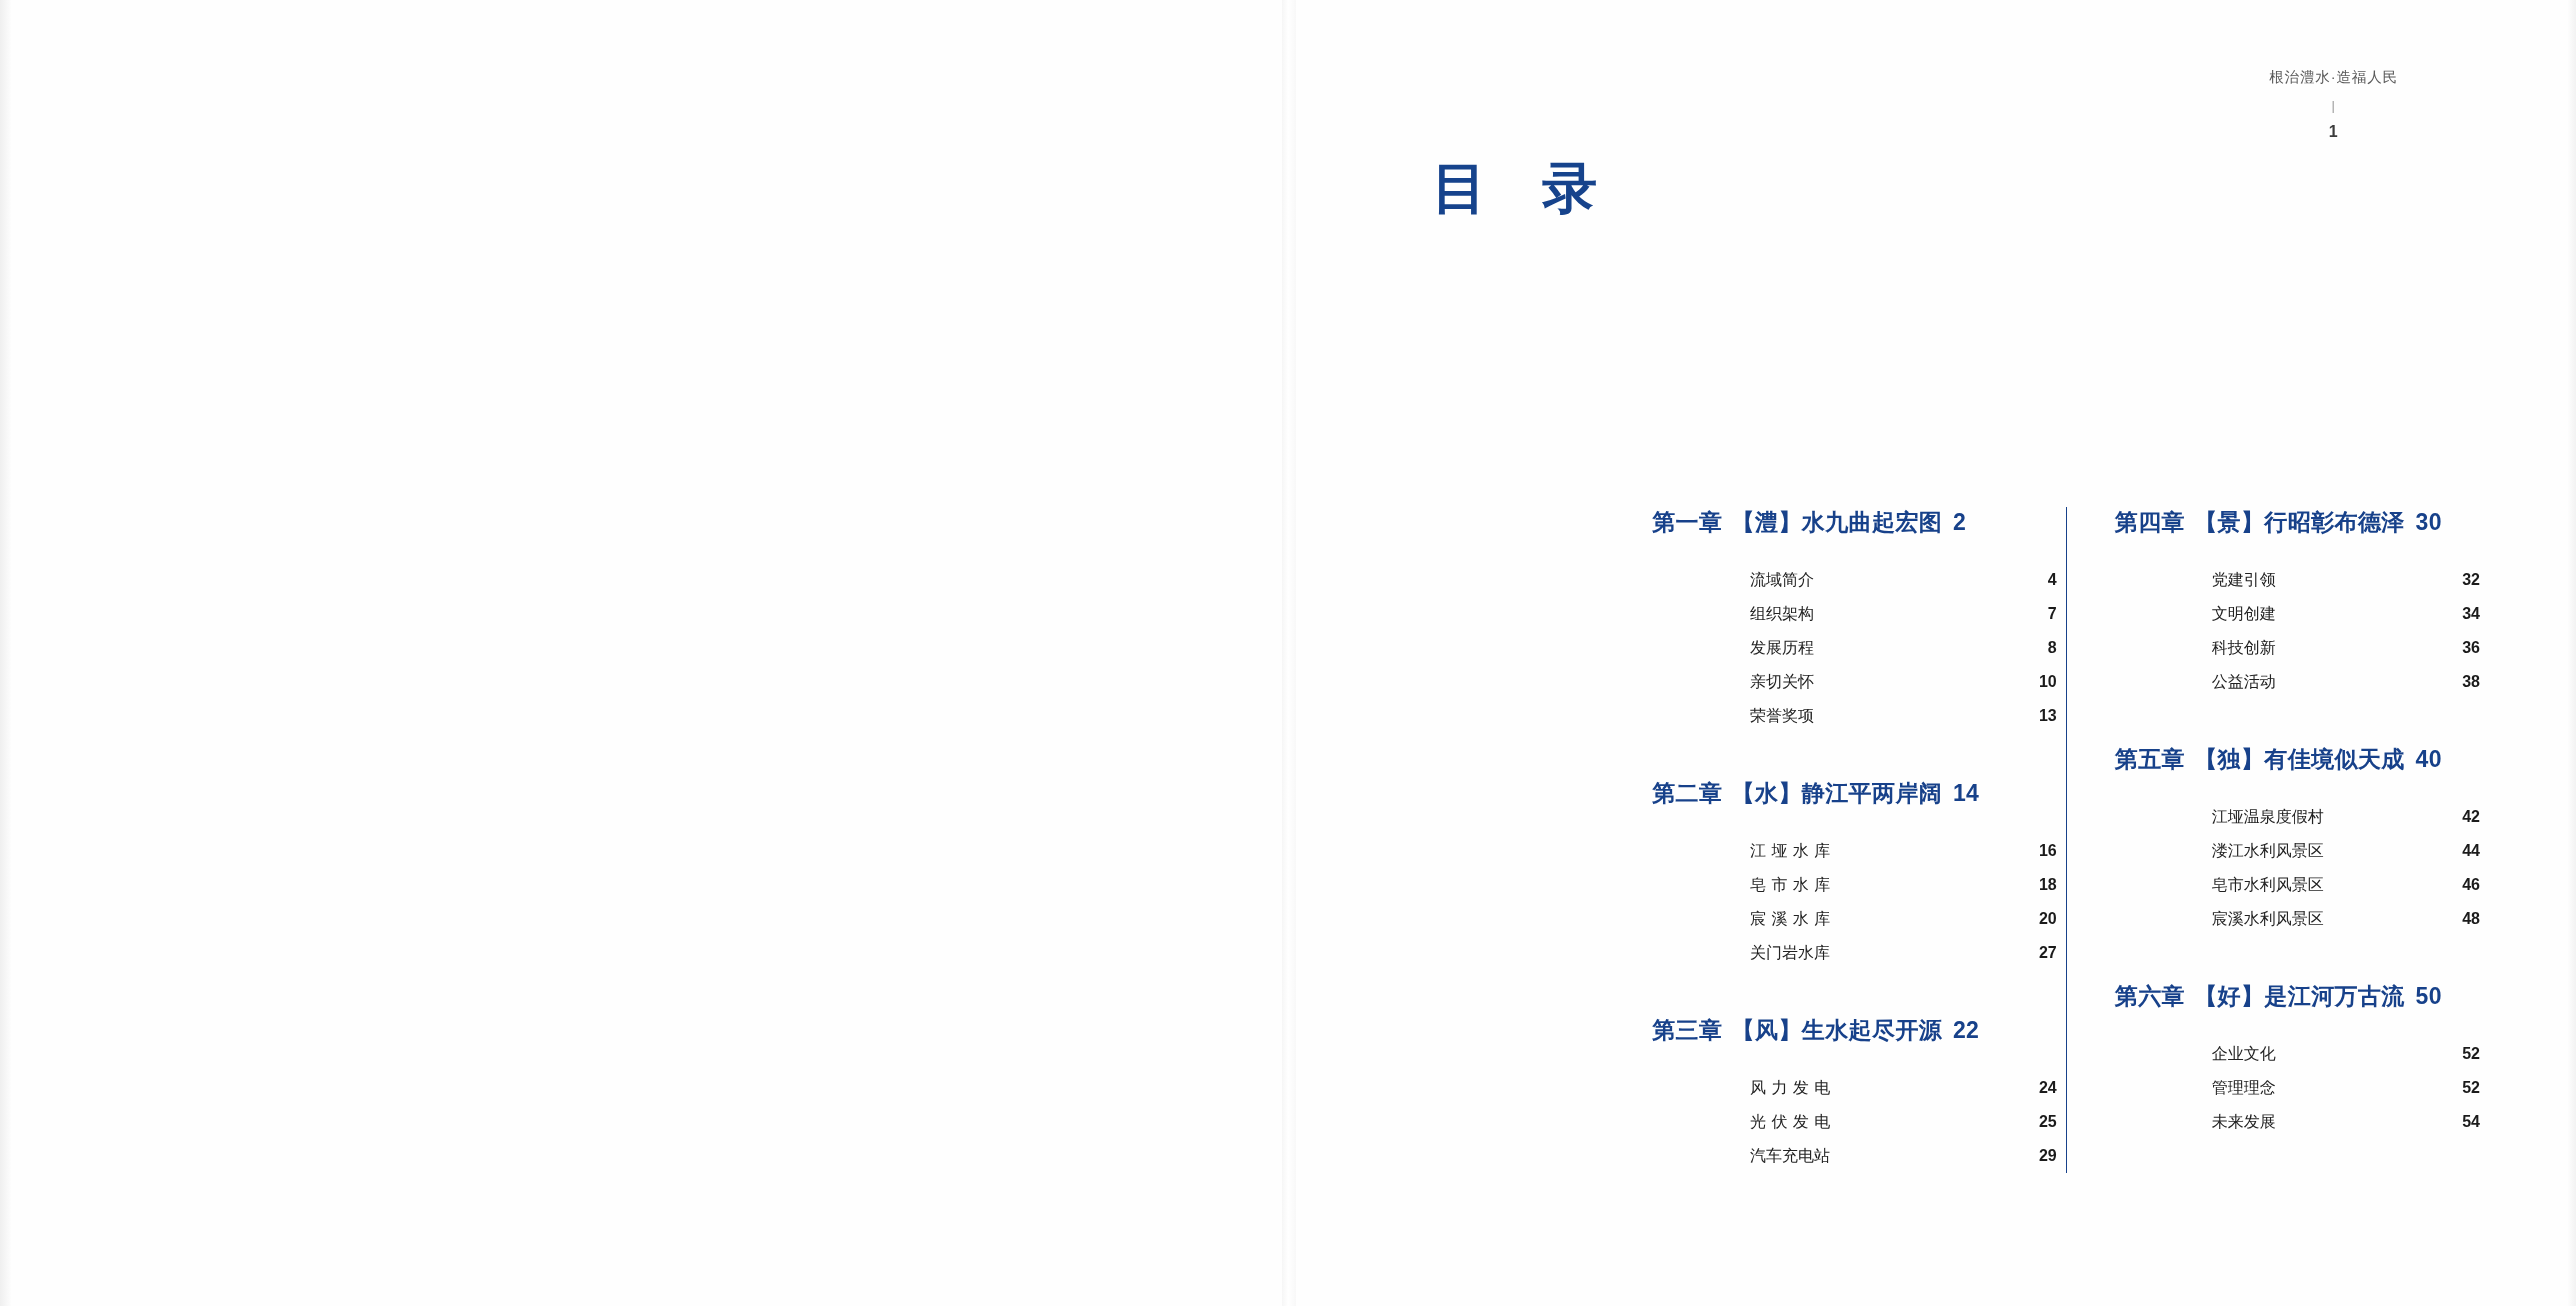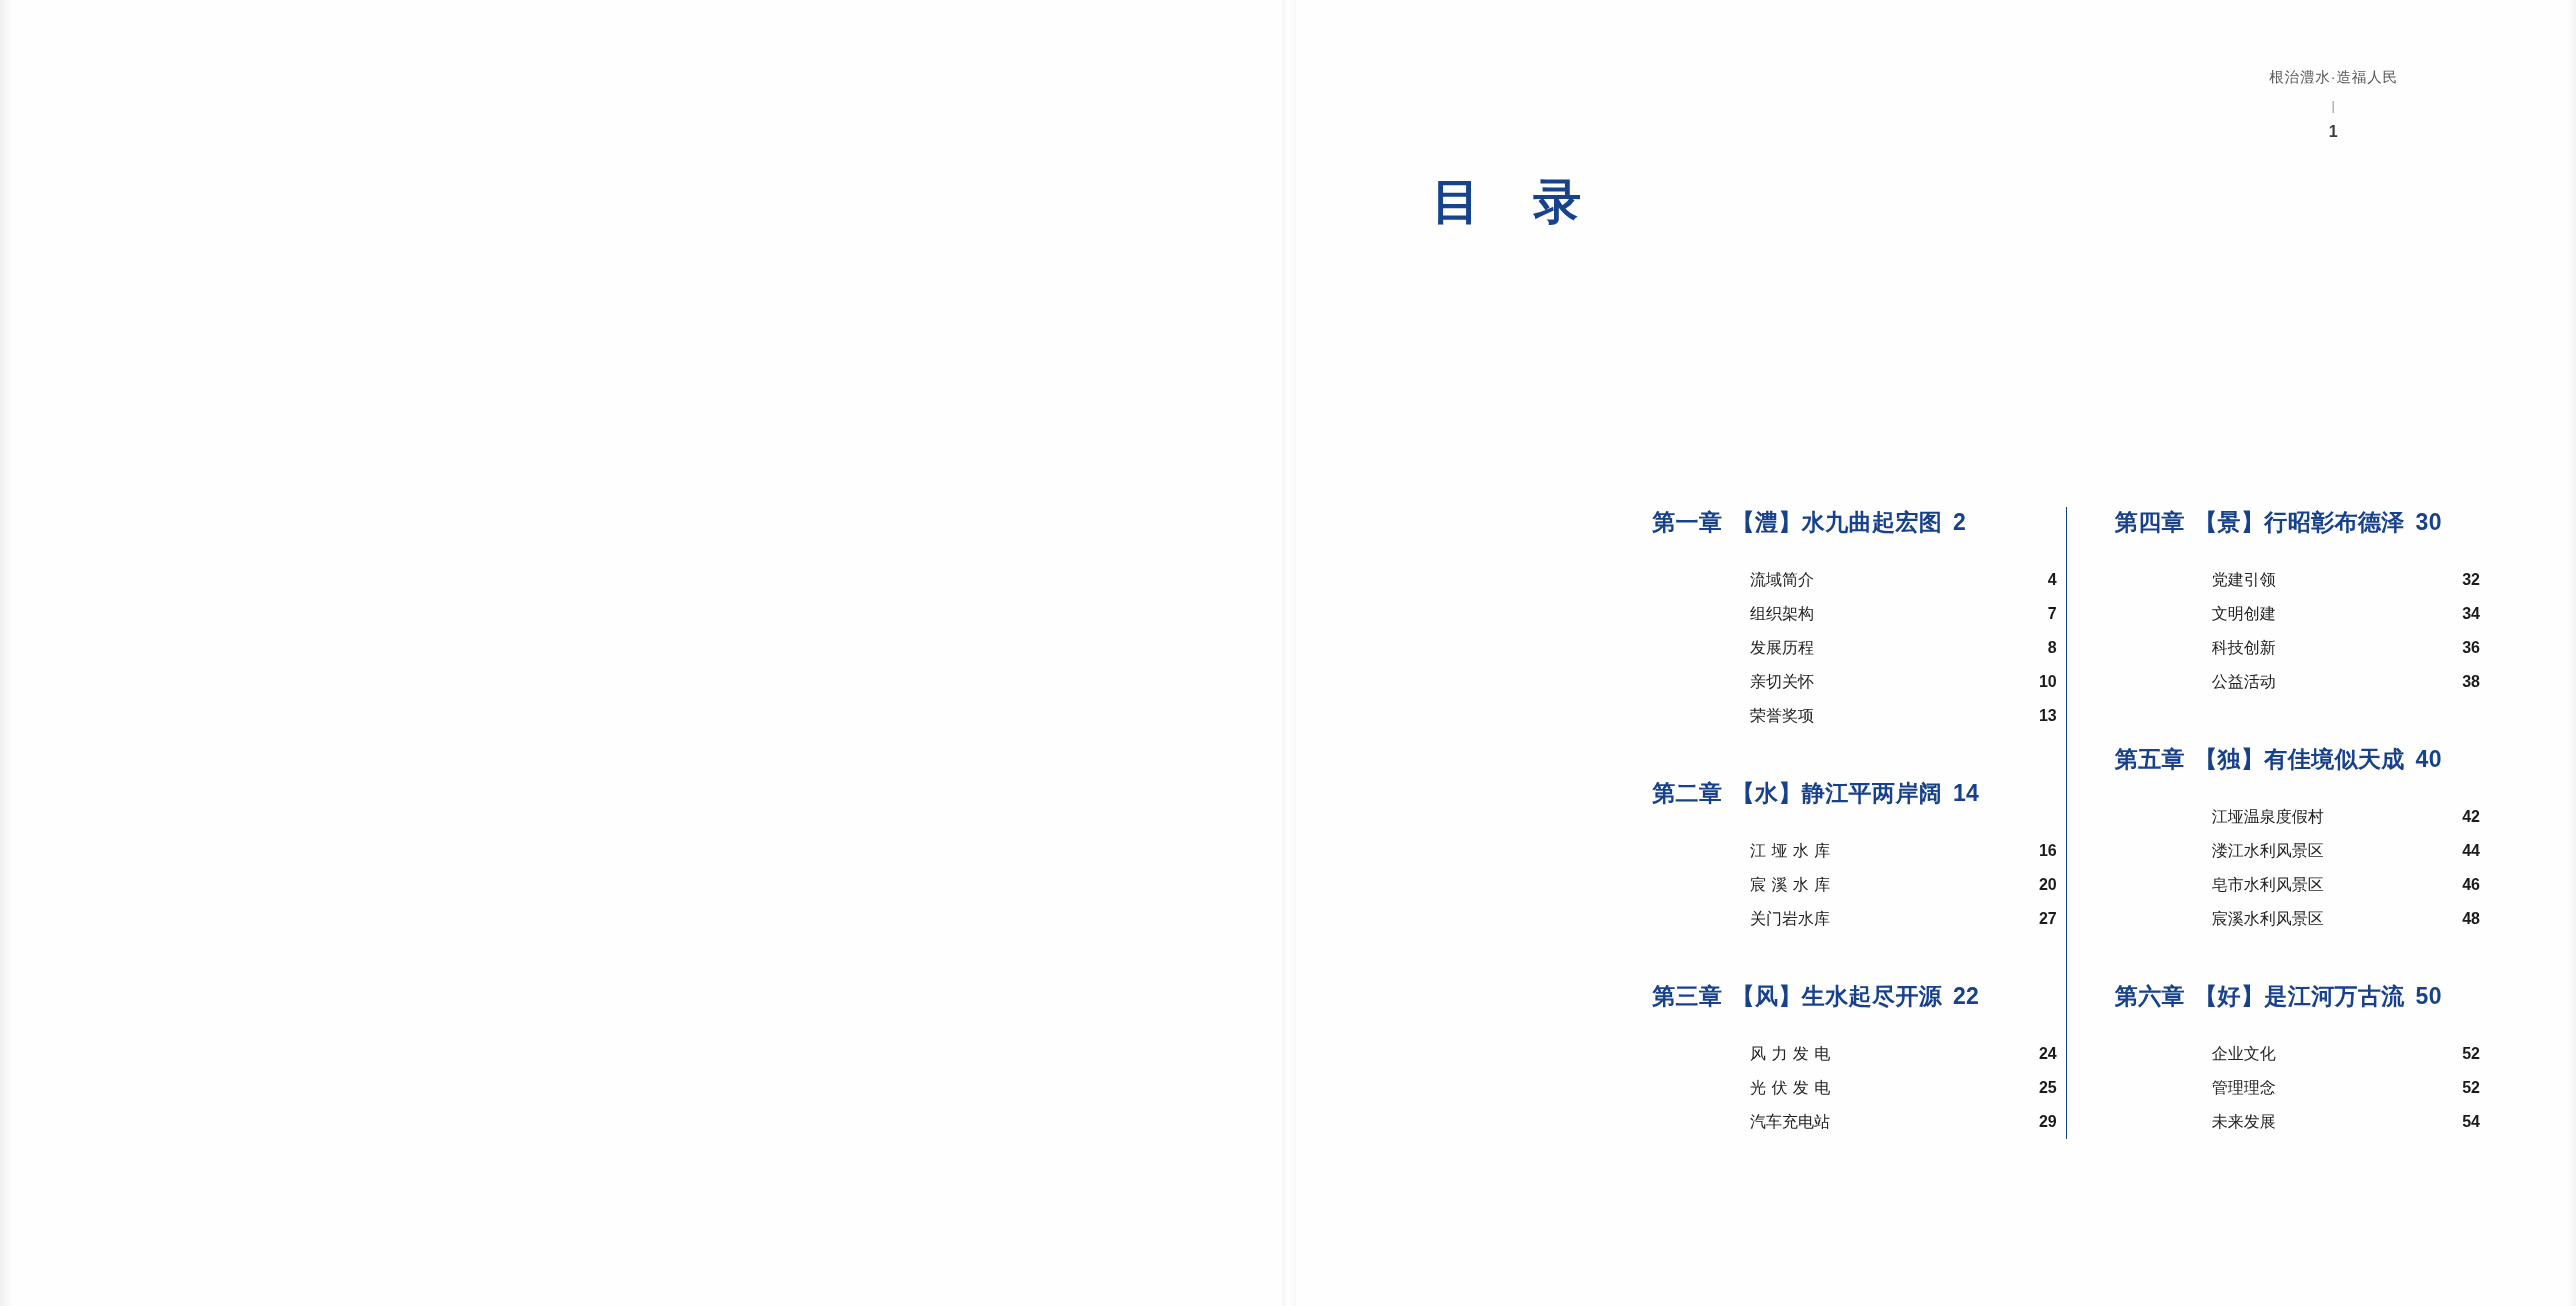"目 录" .toc-title { font-size: 48px -> 55px; top: 170px -> 152px }
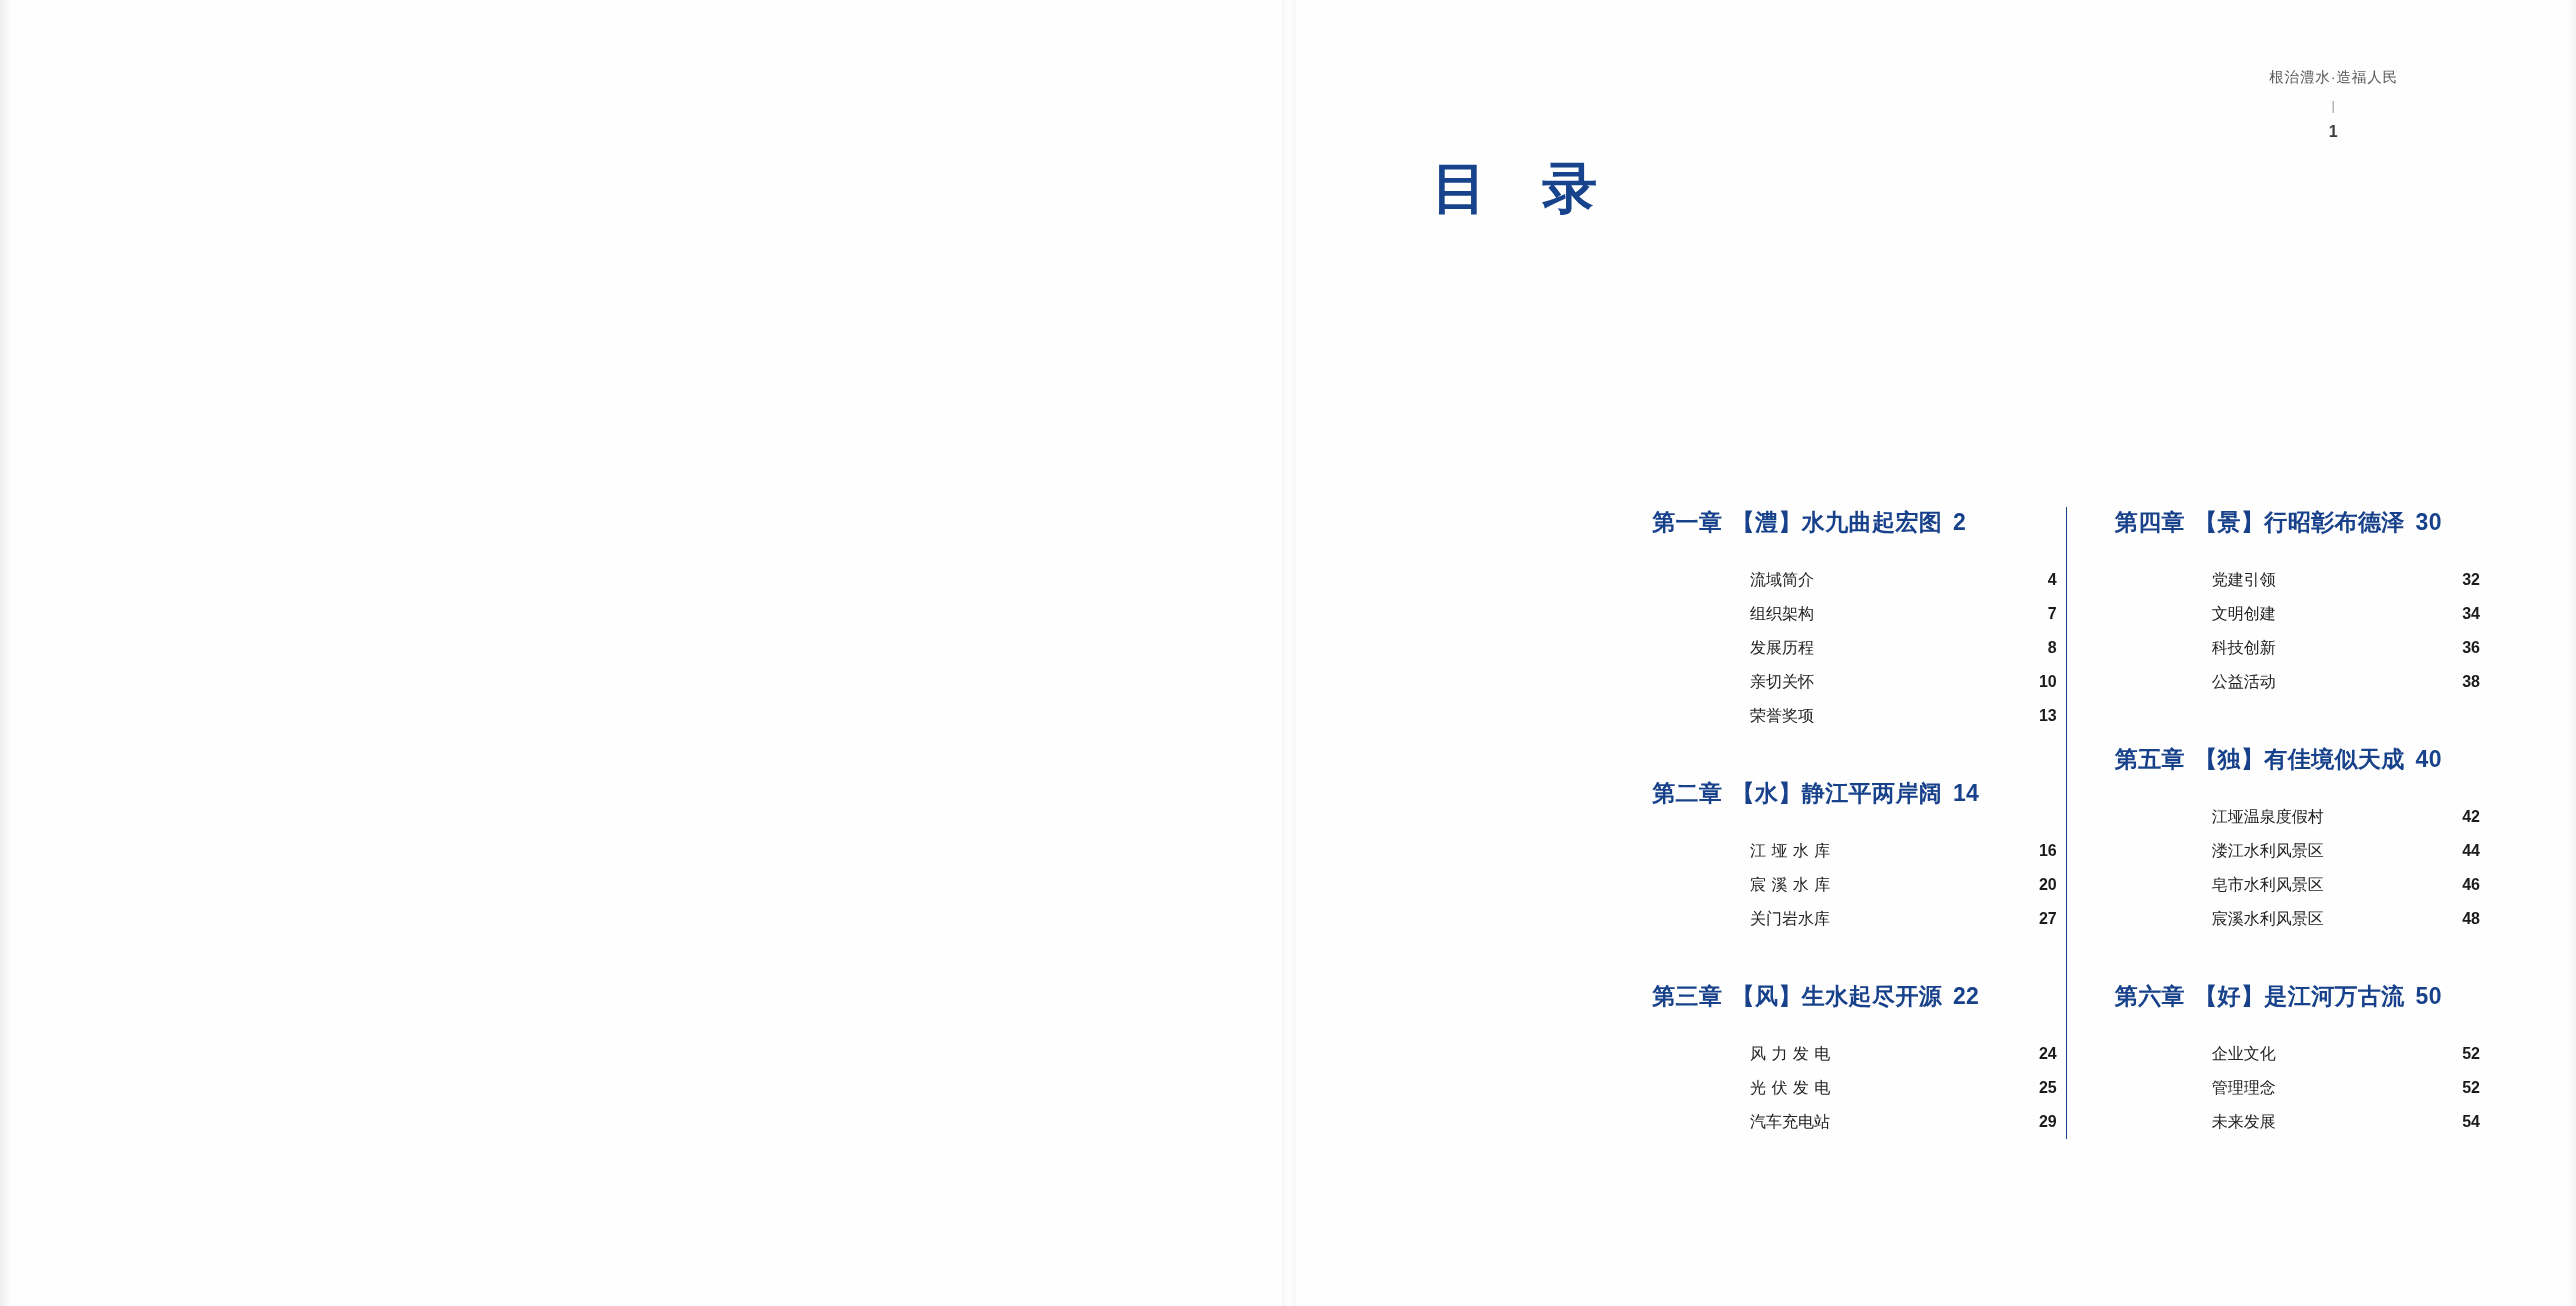"皂市水库" div.entry { html: none -> <div> <span>皂市水库</span> <span>18</span> </div> }
